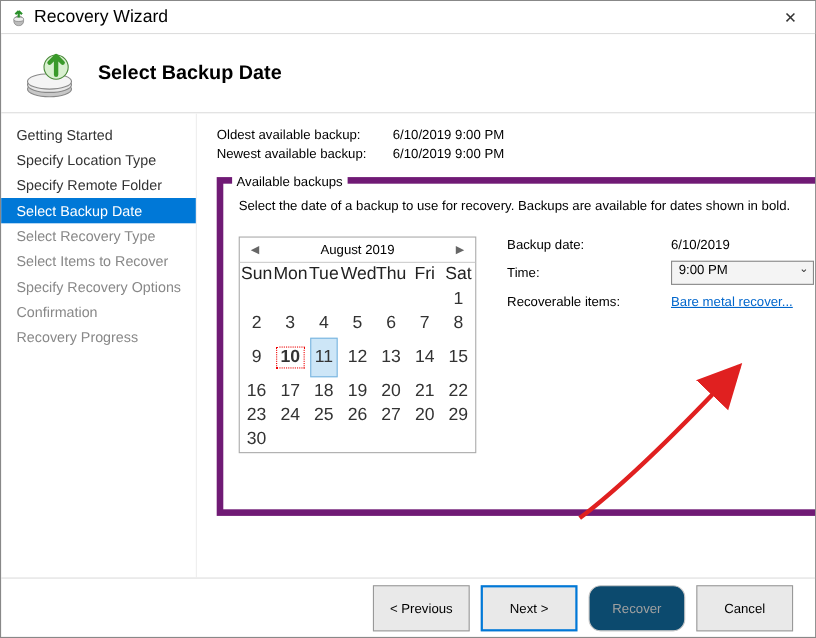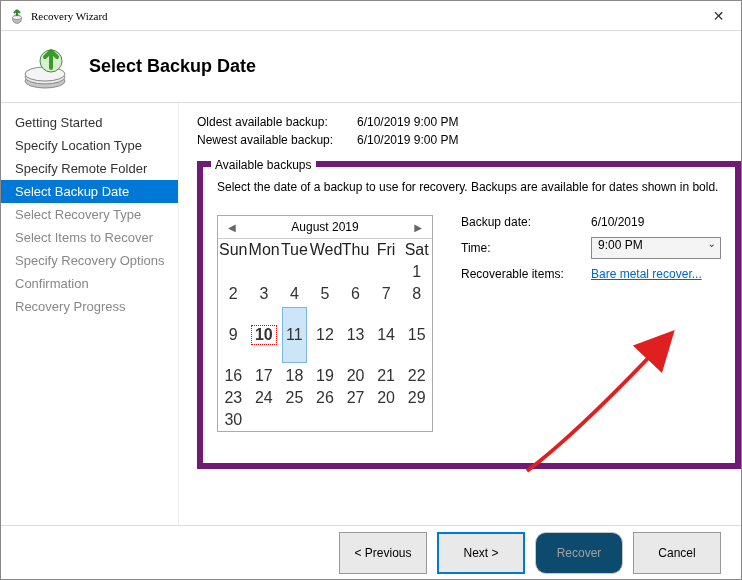"Recovery Wizard" .titlebar .title { font-family: Liberation Serif, serif -> none; font-size: 11px -> 16px }
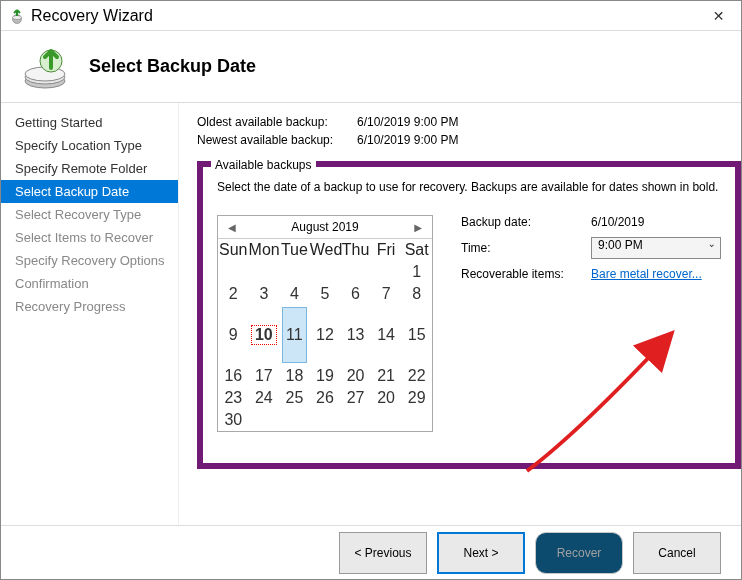"Backup date:" .details-row { gap: none -> 19px }
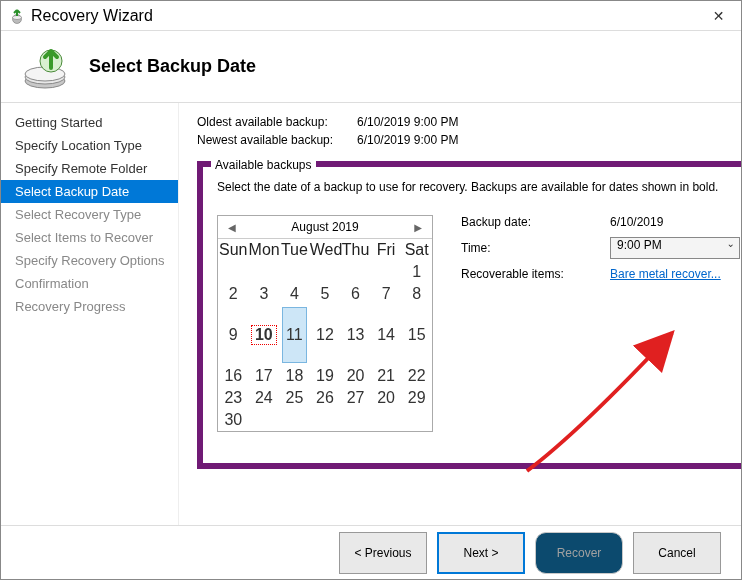"11" table.cal td.sel span { padding: 18px 3px -> 8px 3px }
